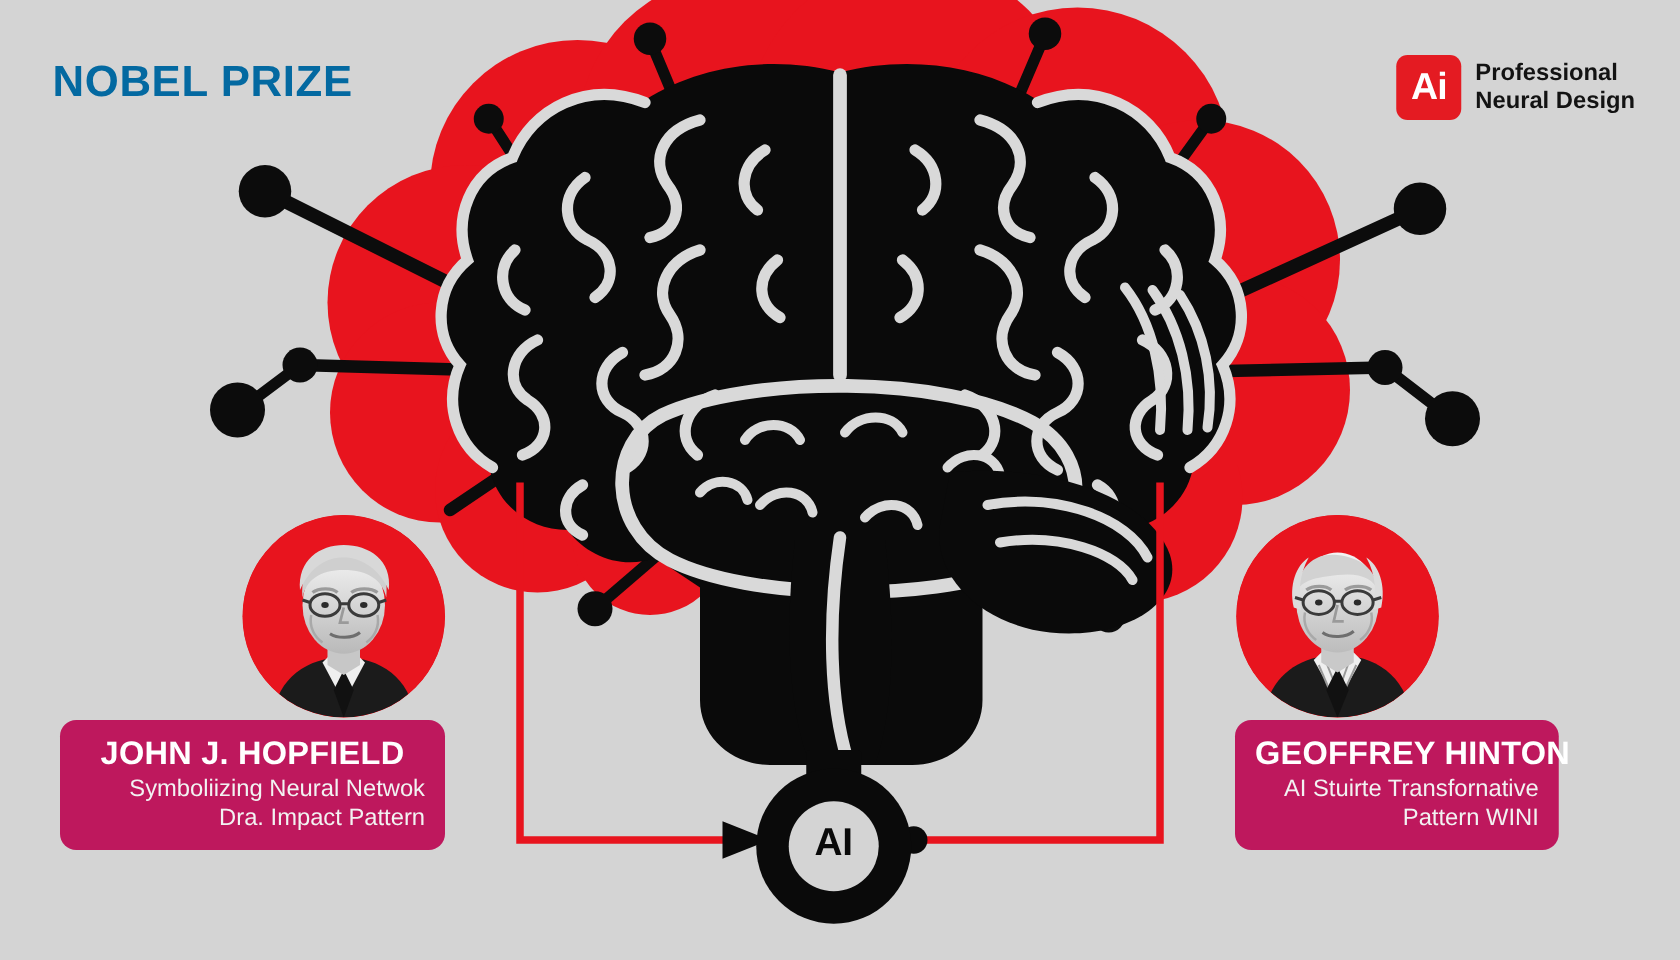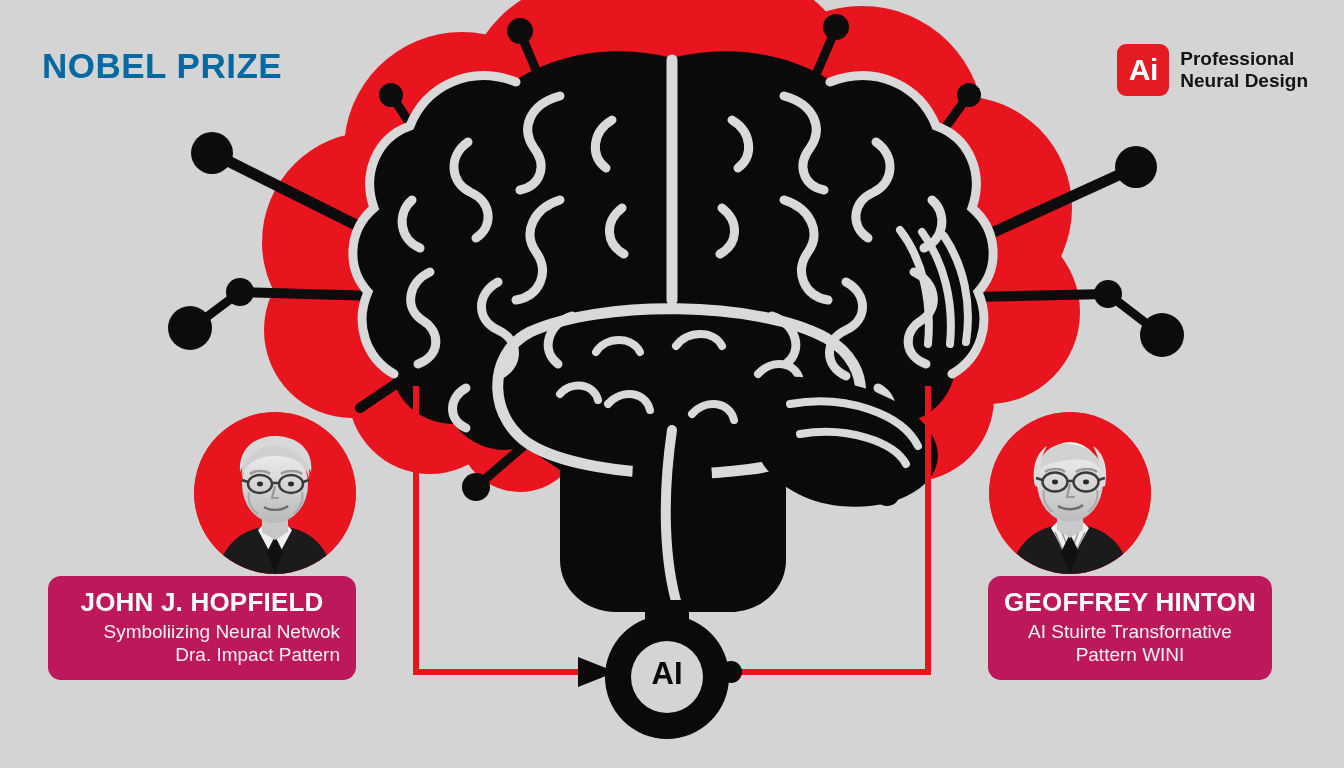"GEOFFREY HINTON" #card-hinton { width: 284px -> 259px }
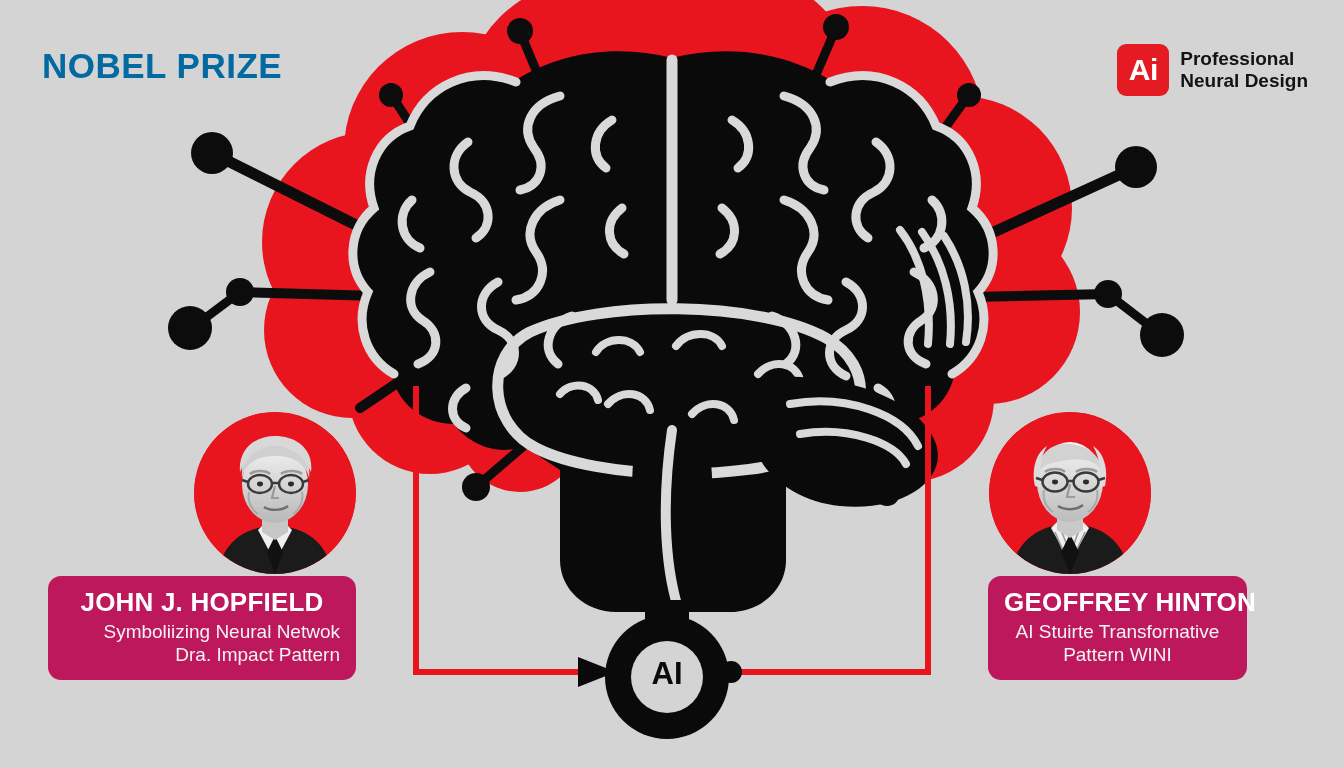"AI Stuirte Transfornative" #card-hinton .card-sub { text-align: center -> right }
